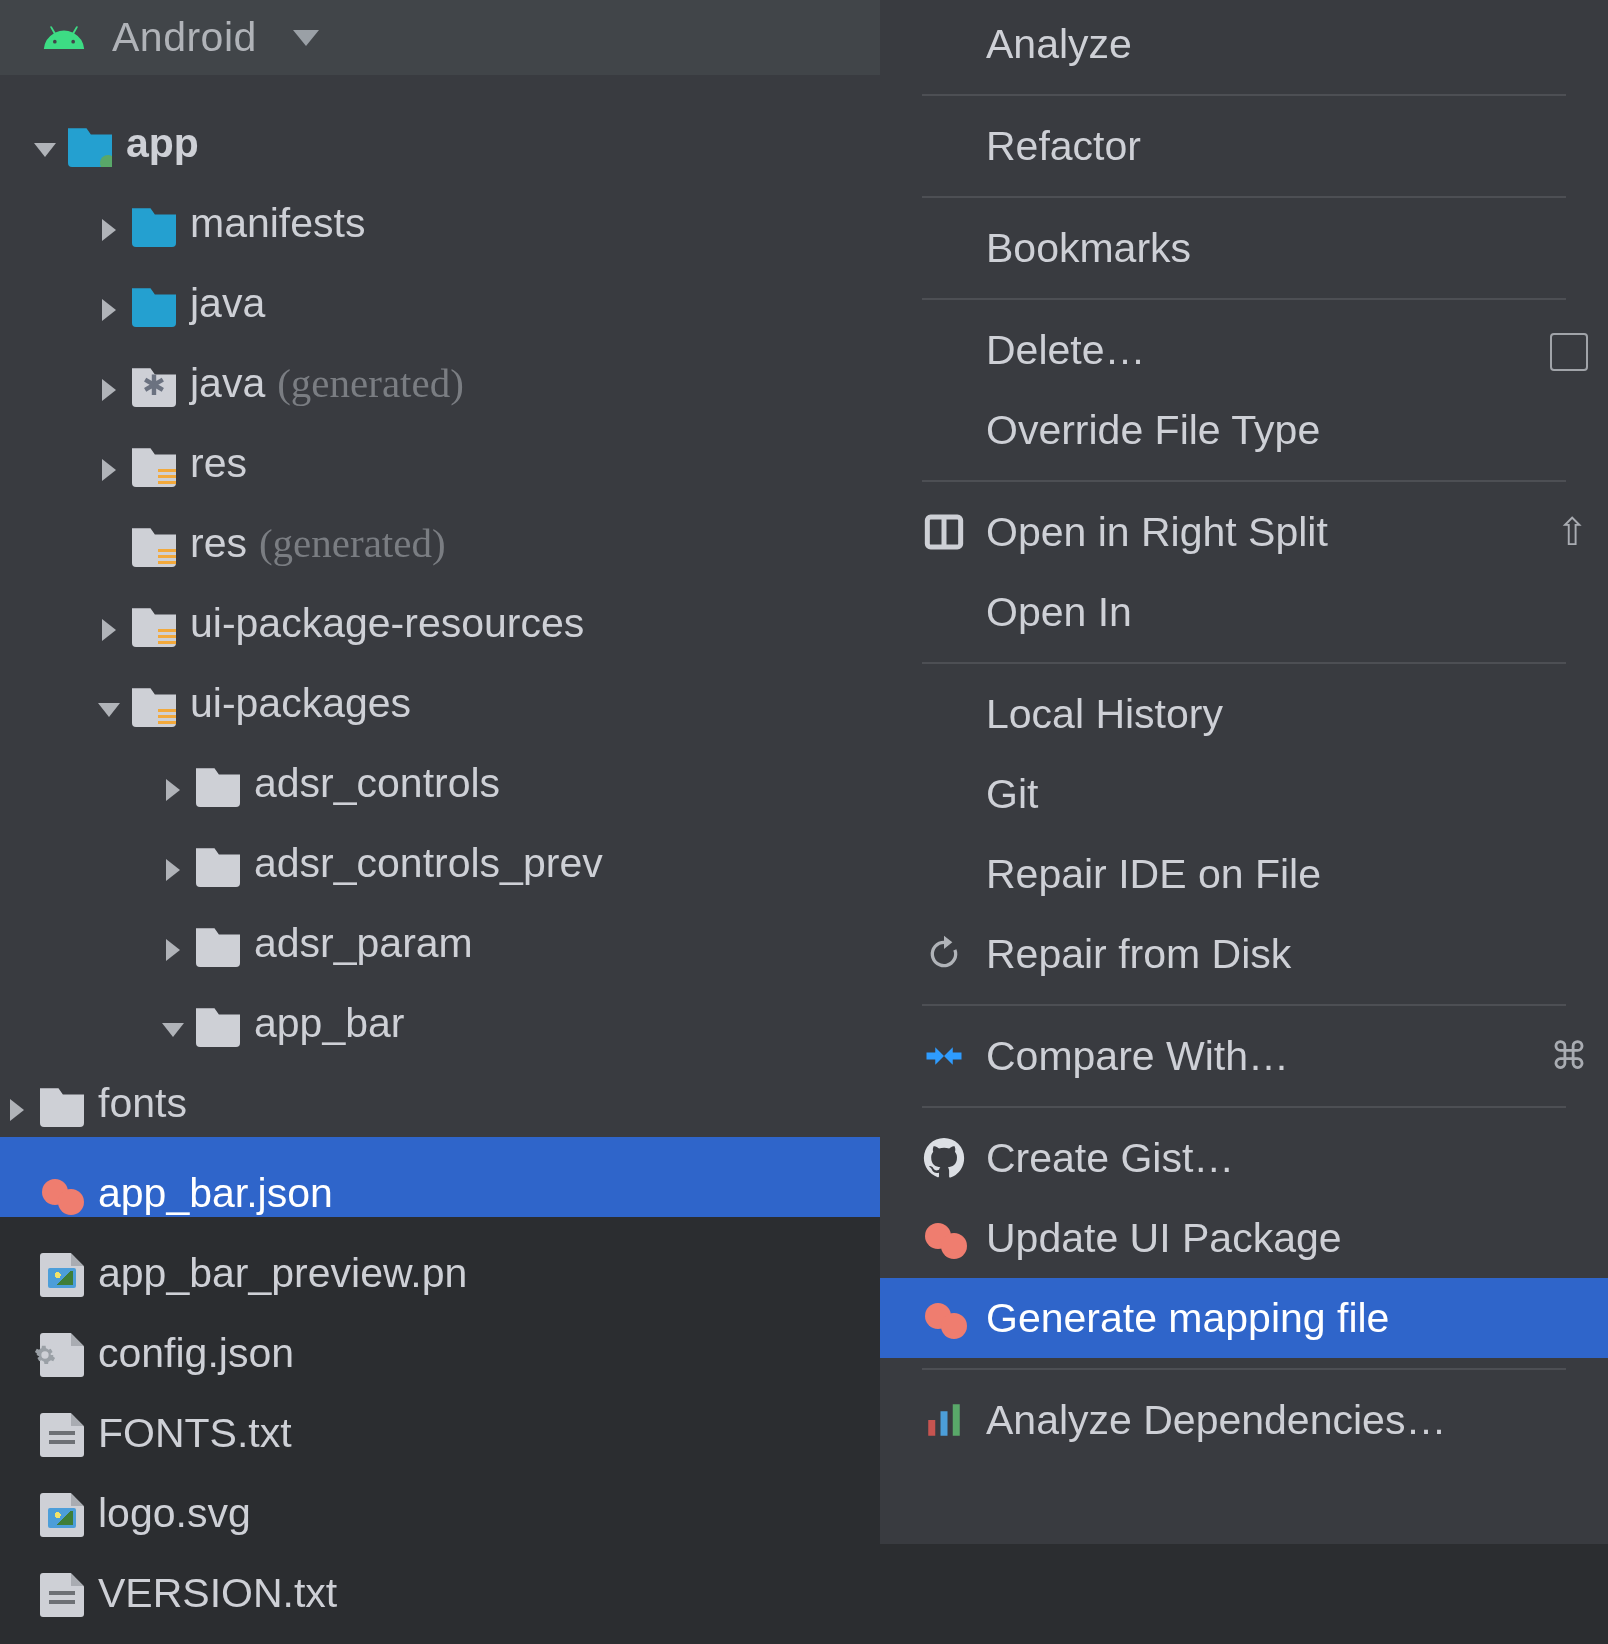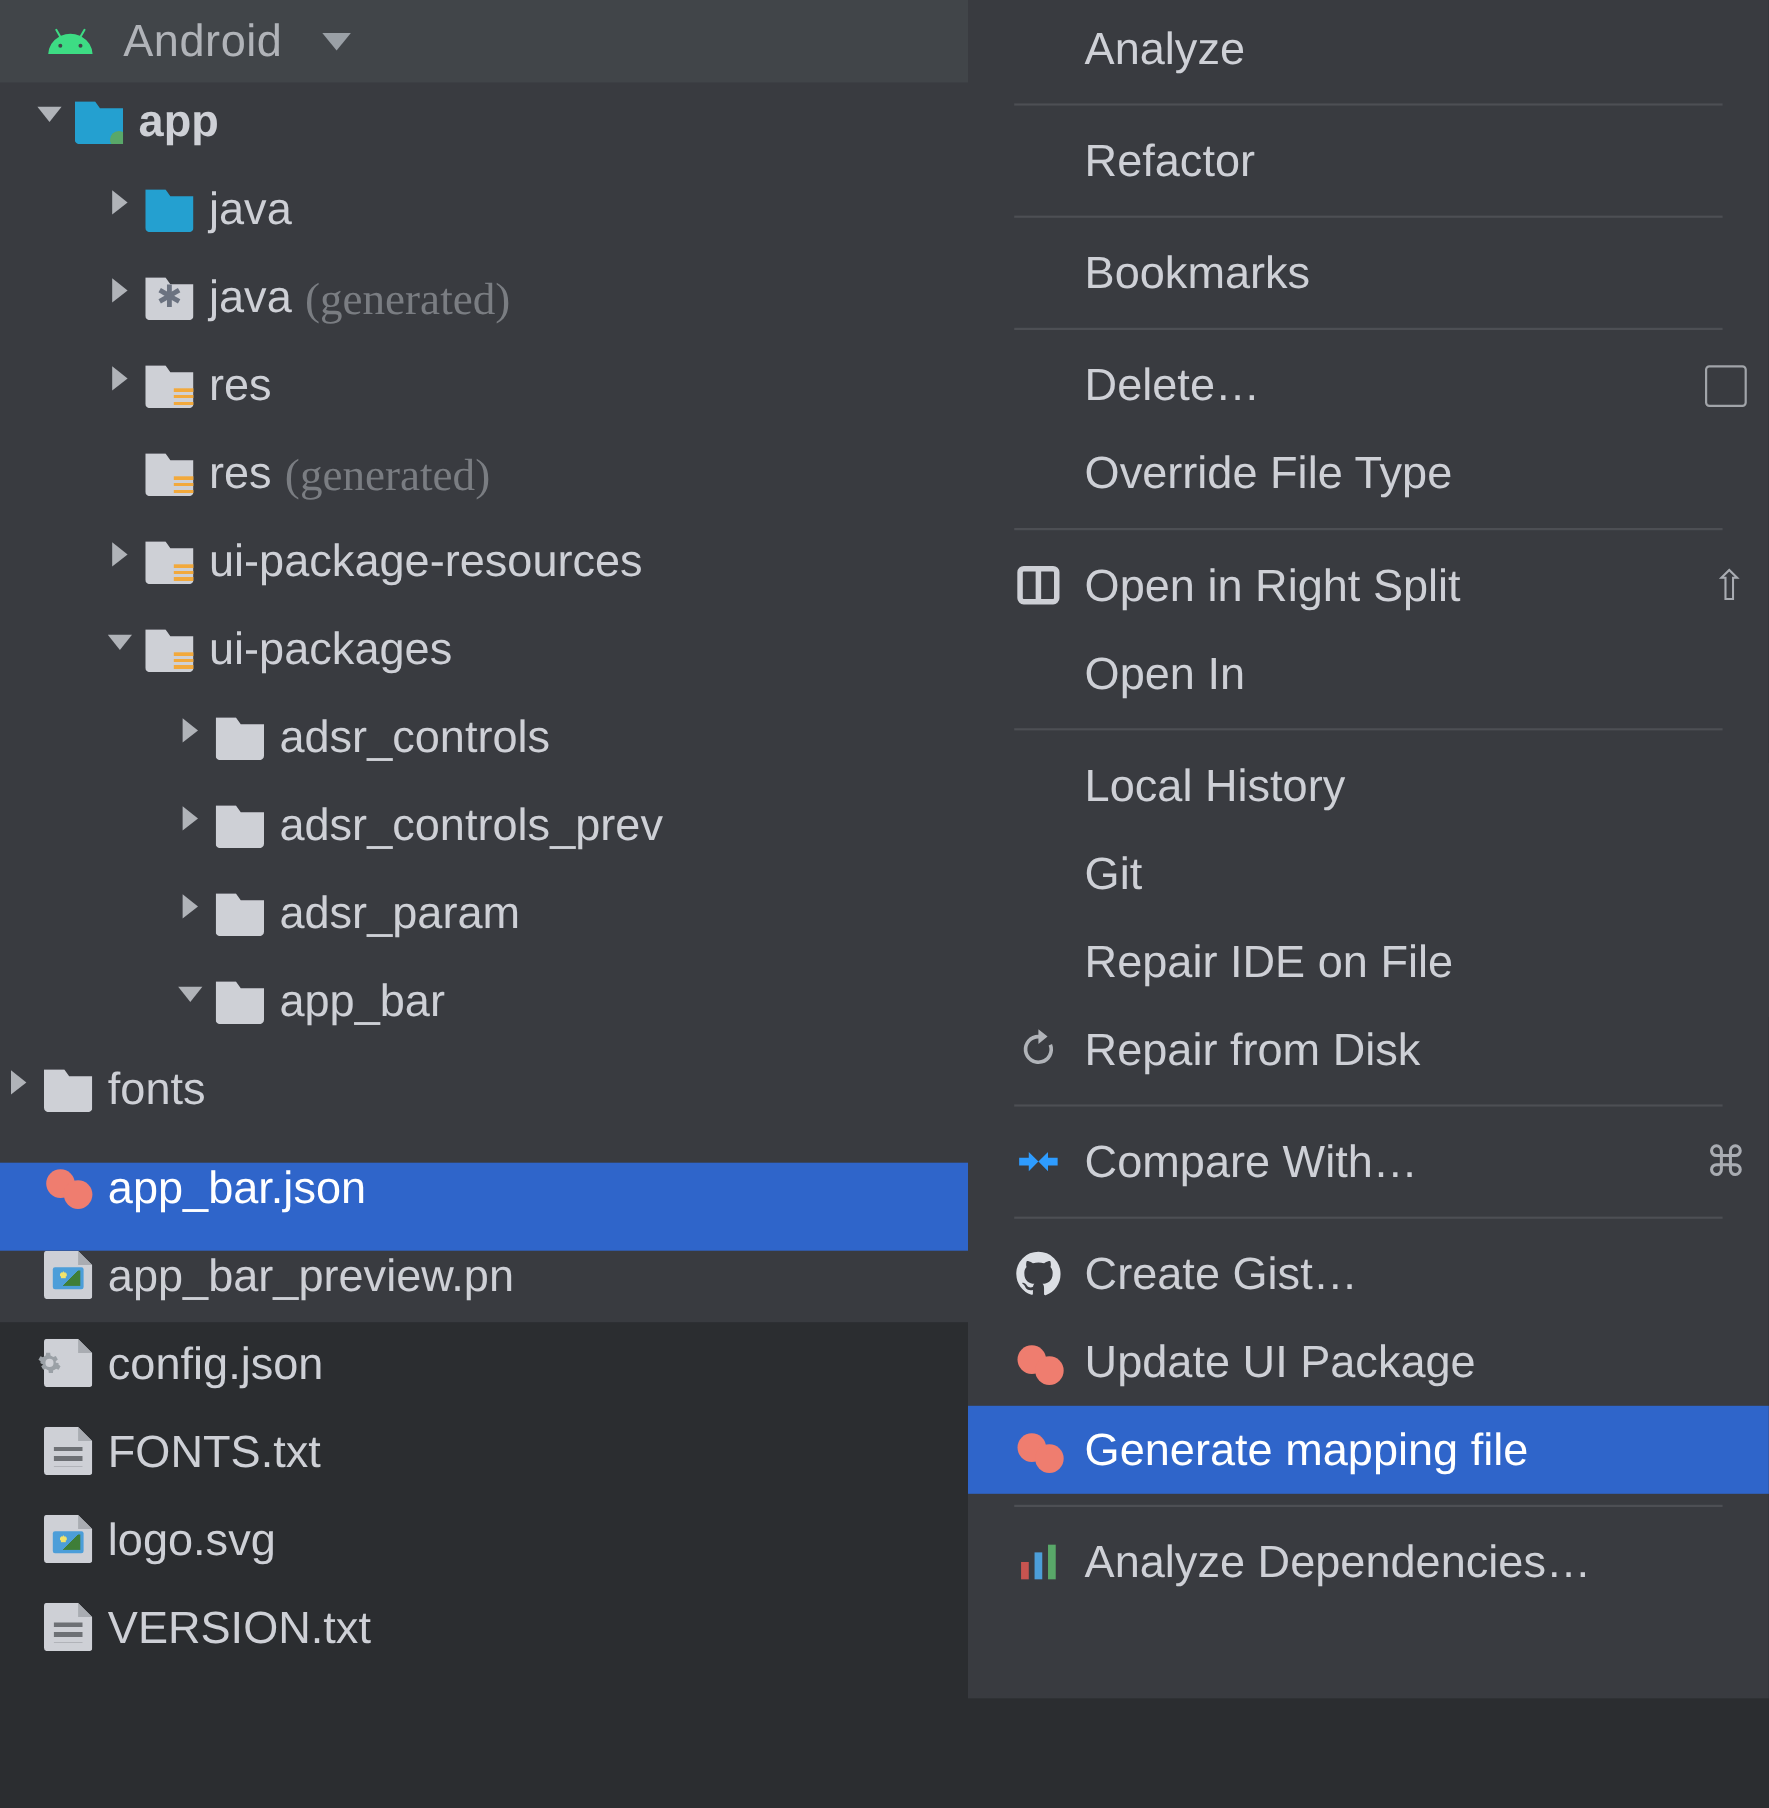"app" .tree-row { align-items: flex-start -> flex-end }
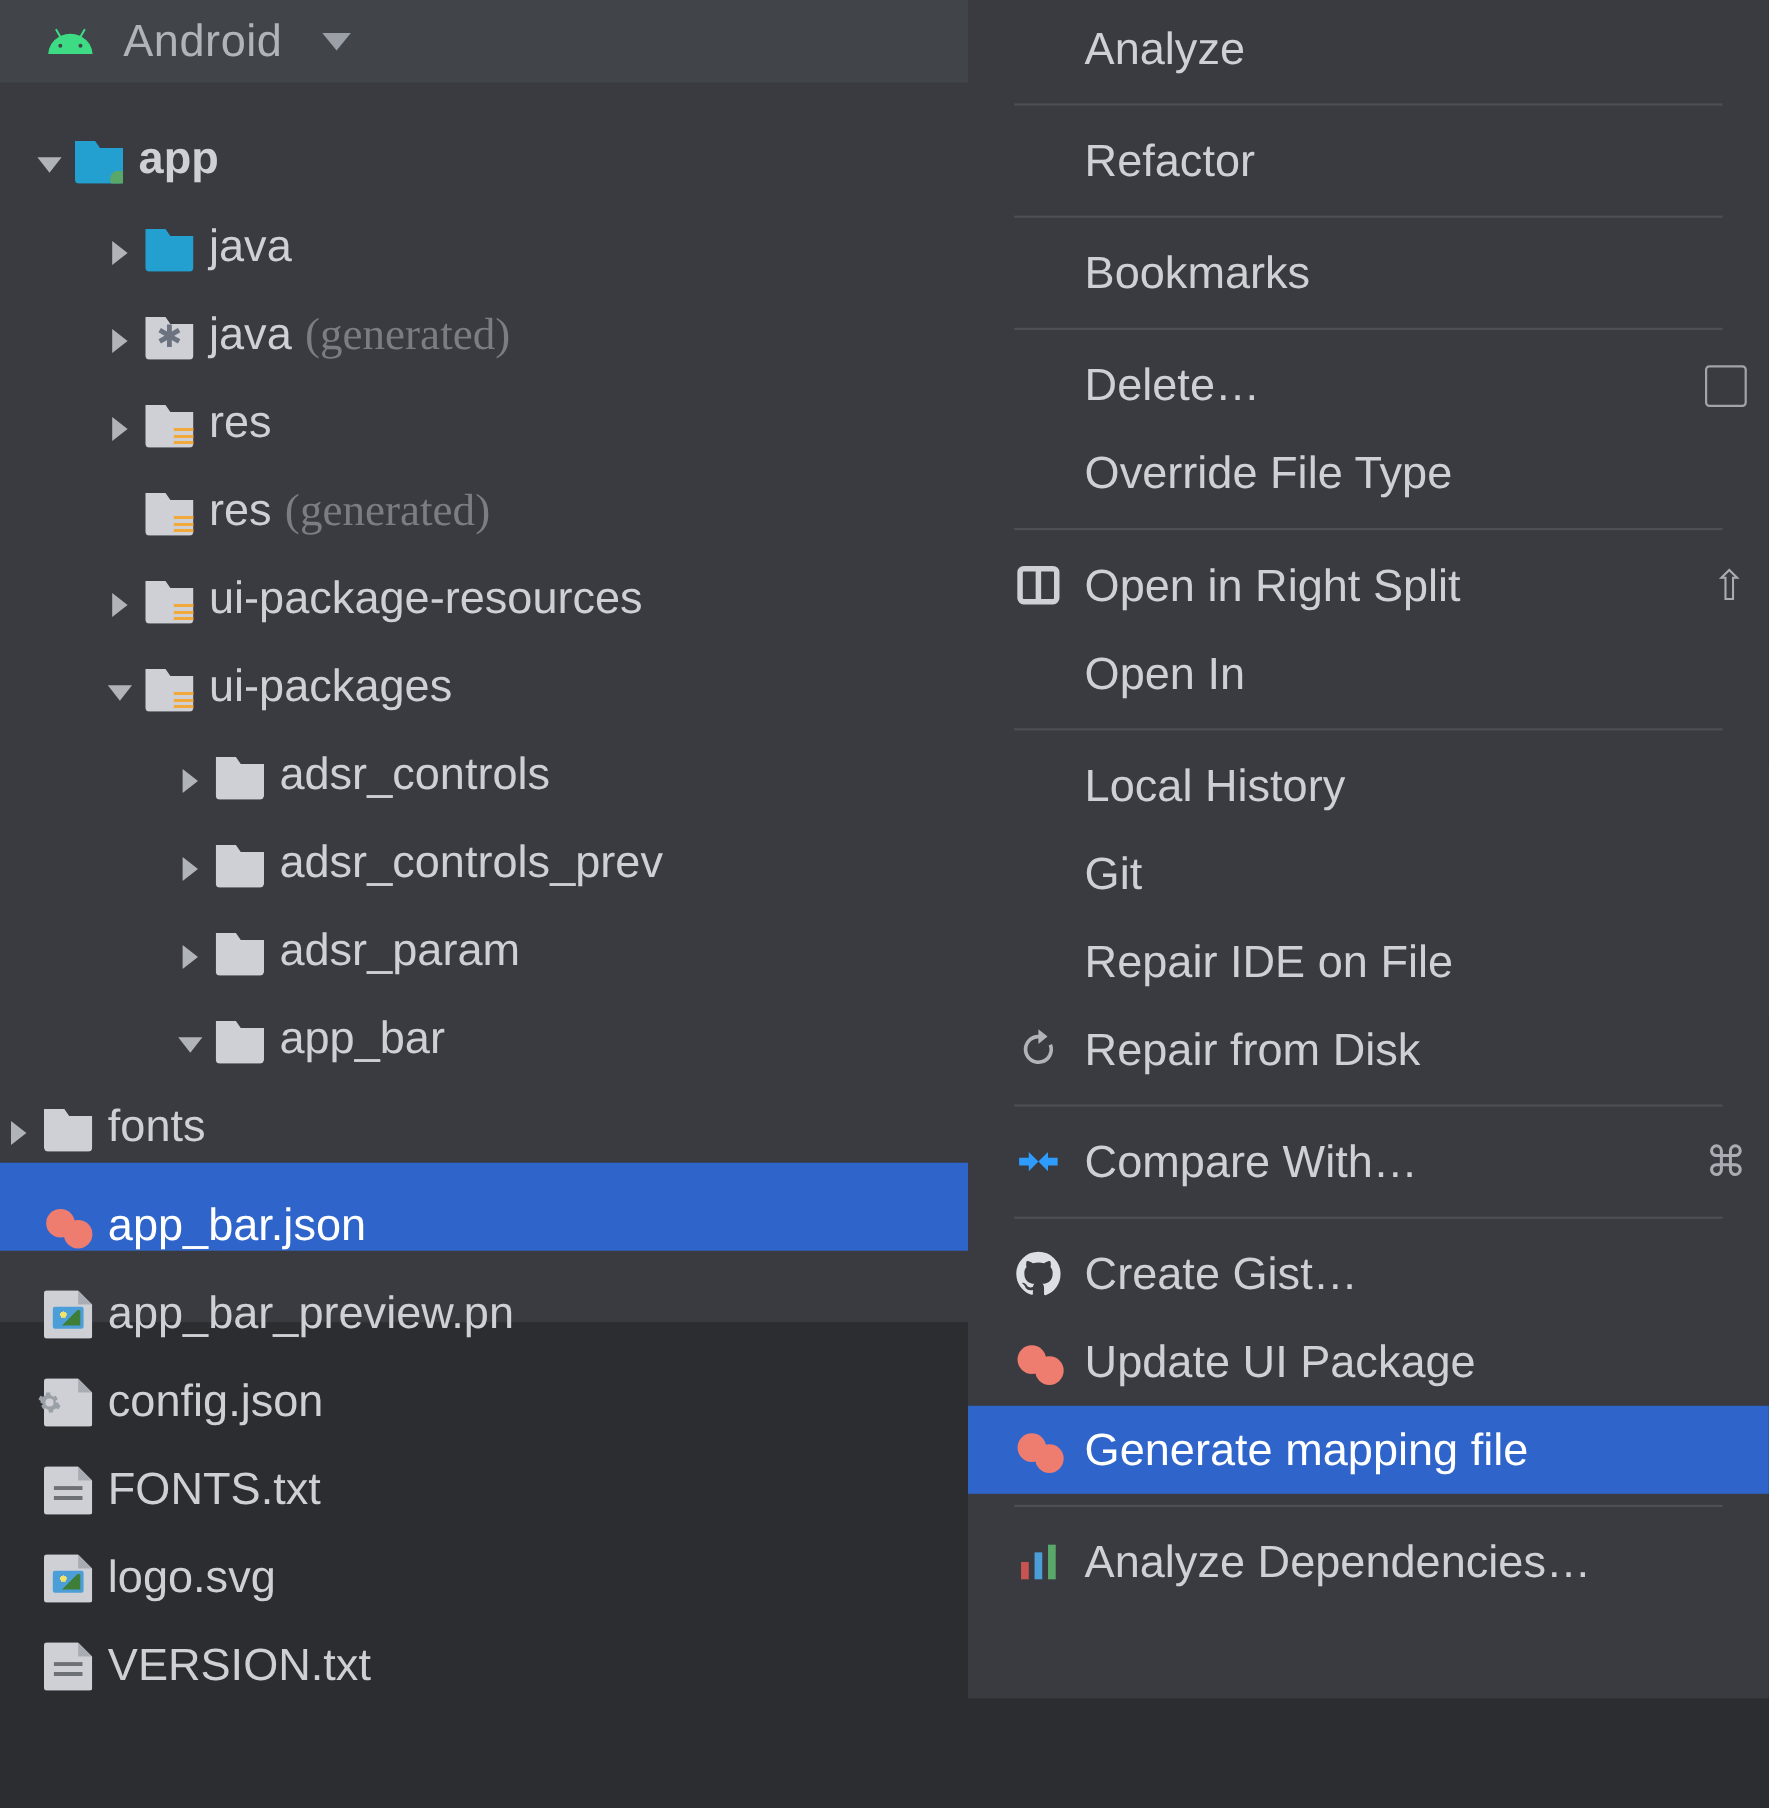"manifests" div.tree-row { html: none -> <div> <span> <span></span> </span> <span></span> <span>manifests</span> </div> }
